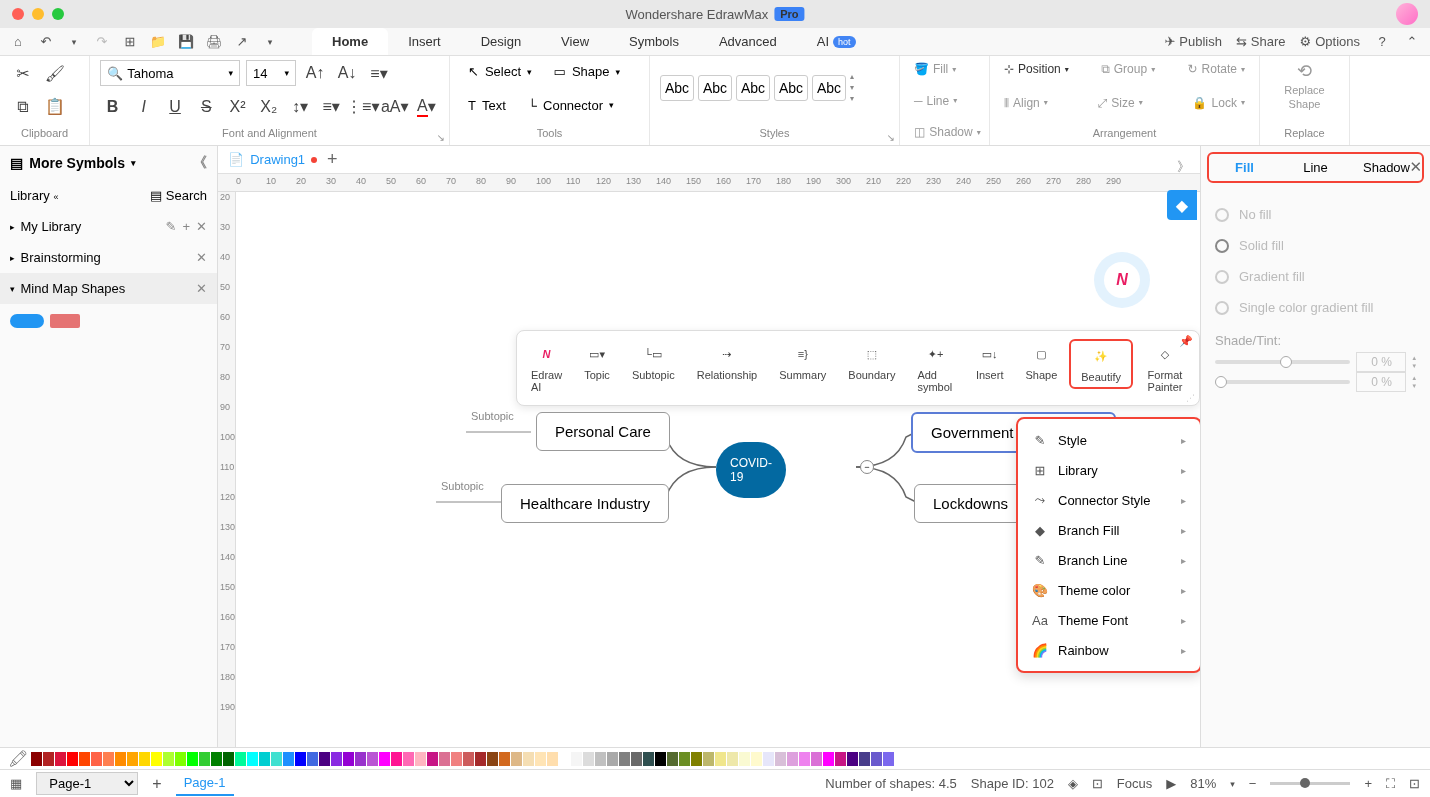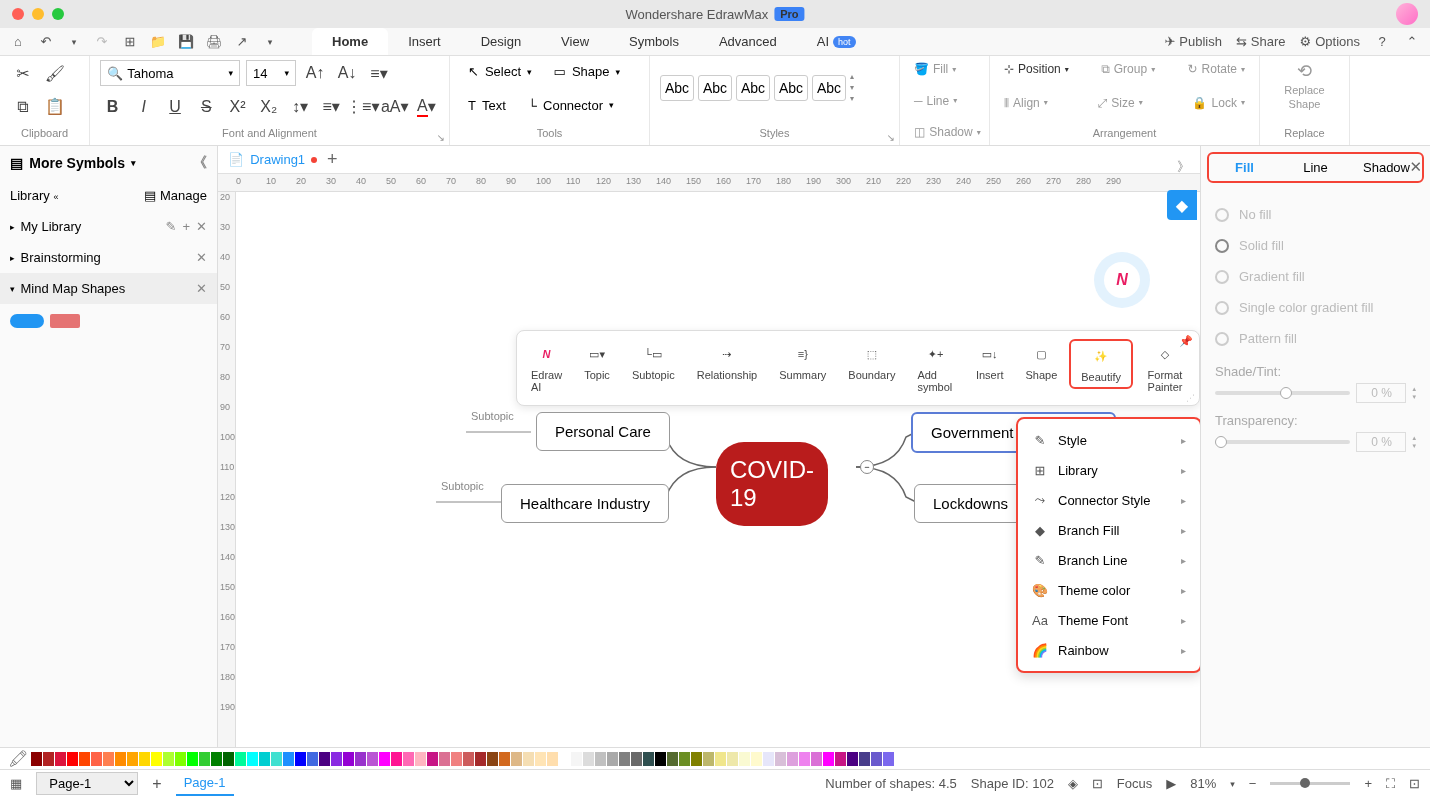"Manage" span { text: Manage -> Search }
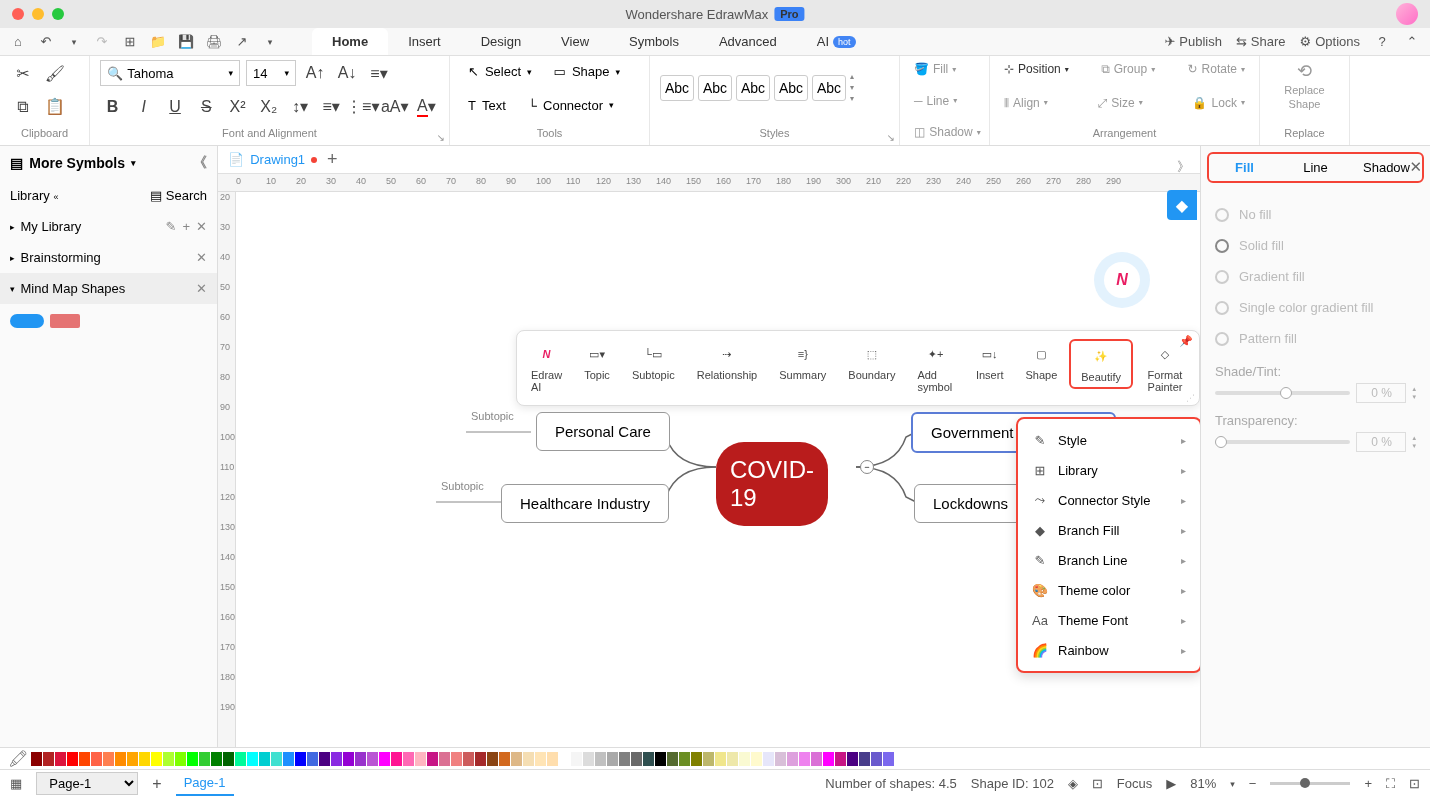"Pattern fill" div.fill-opt { html: <div> <span></span> <span>Pattern fill</span> </div> -> none }
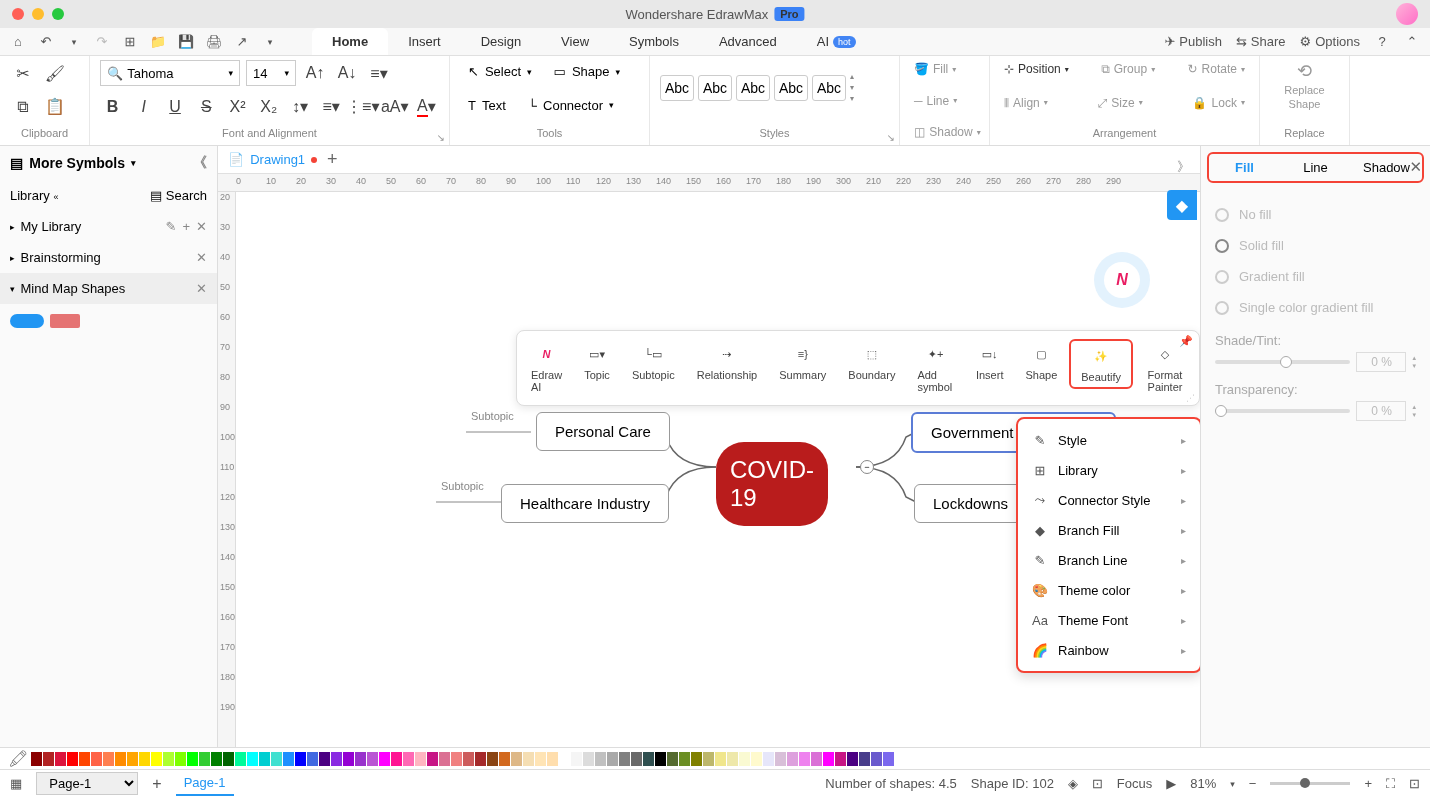"Transparency:" div.rp-label { html: <div>Transparency:</div> -> none }
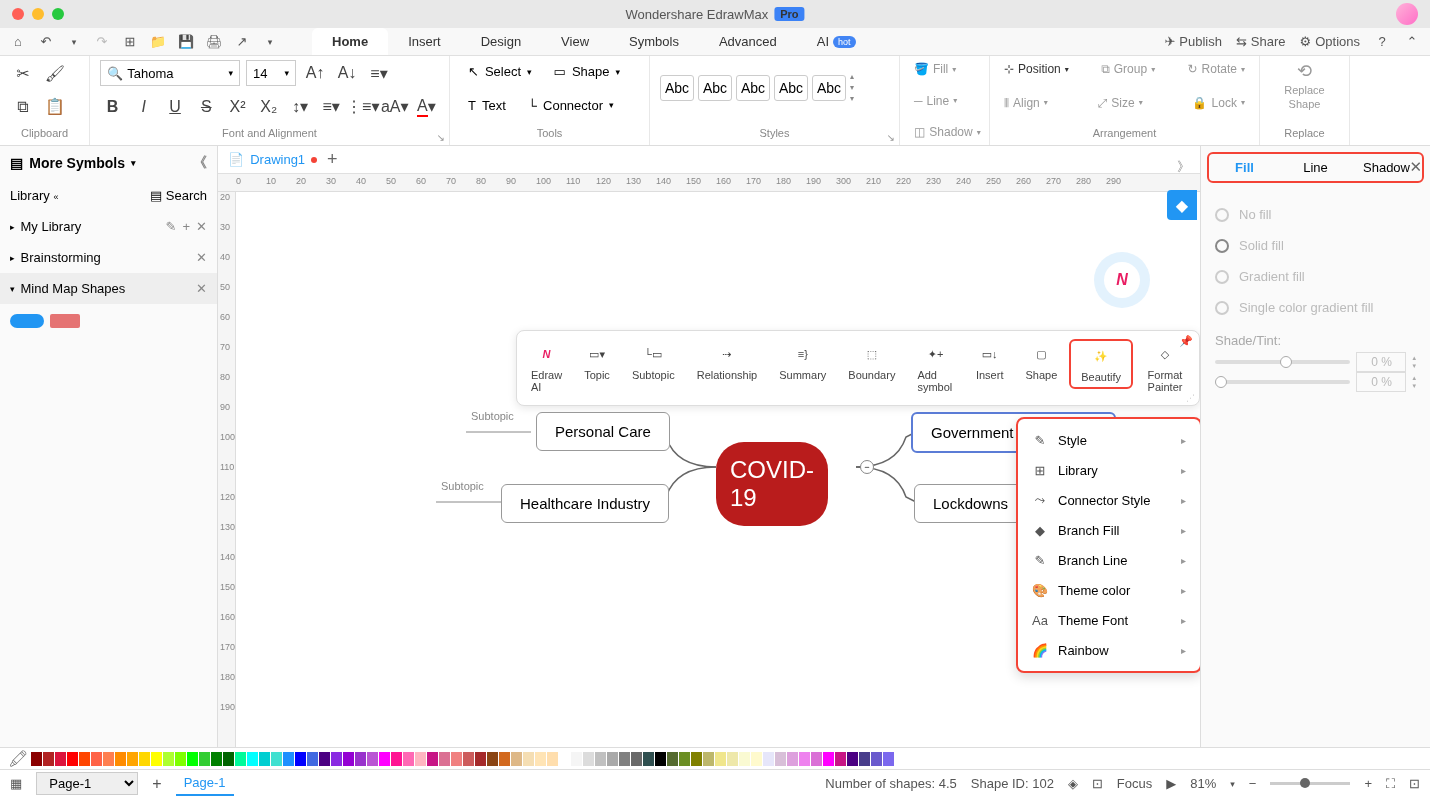"COVID-19" .mm-center { background: #b91c1c -> #0369a1; font-size: 24px -> 12px }
